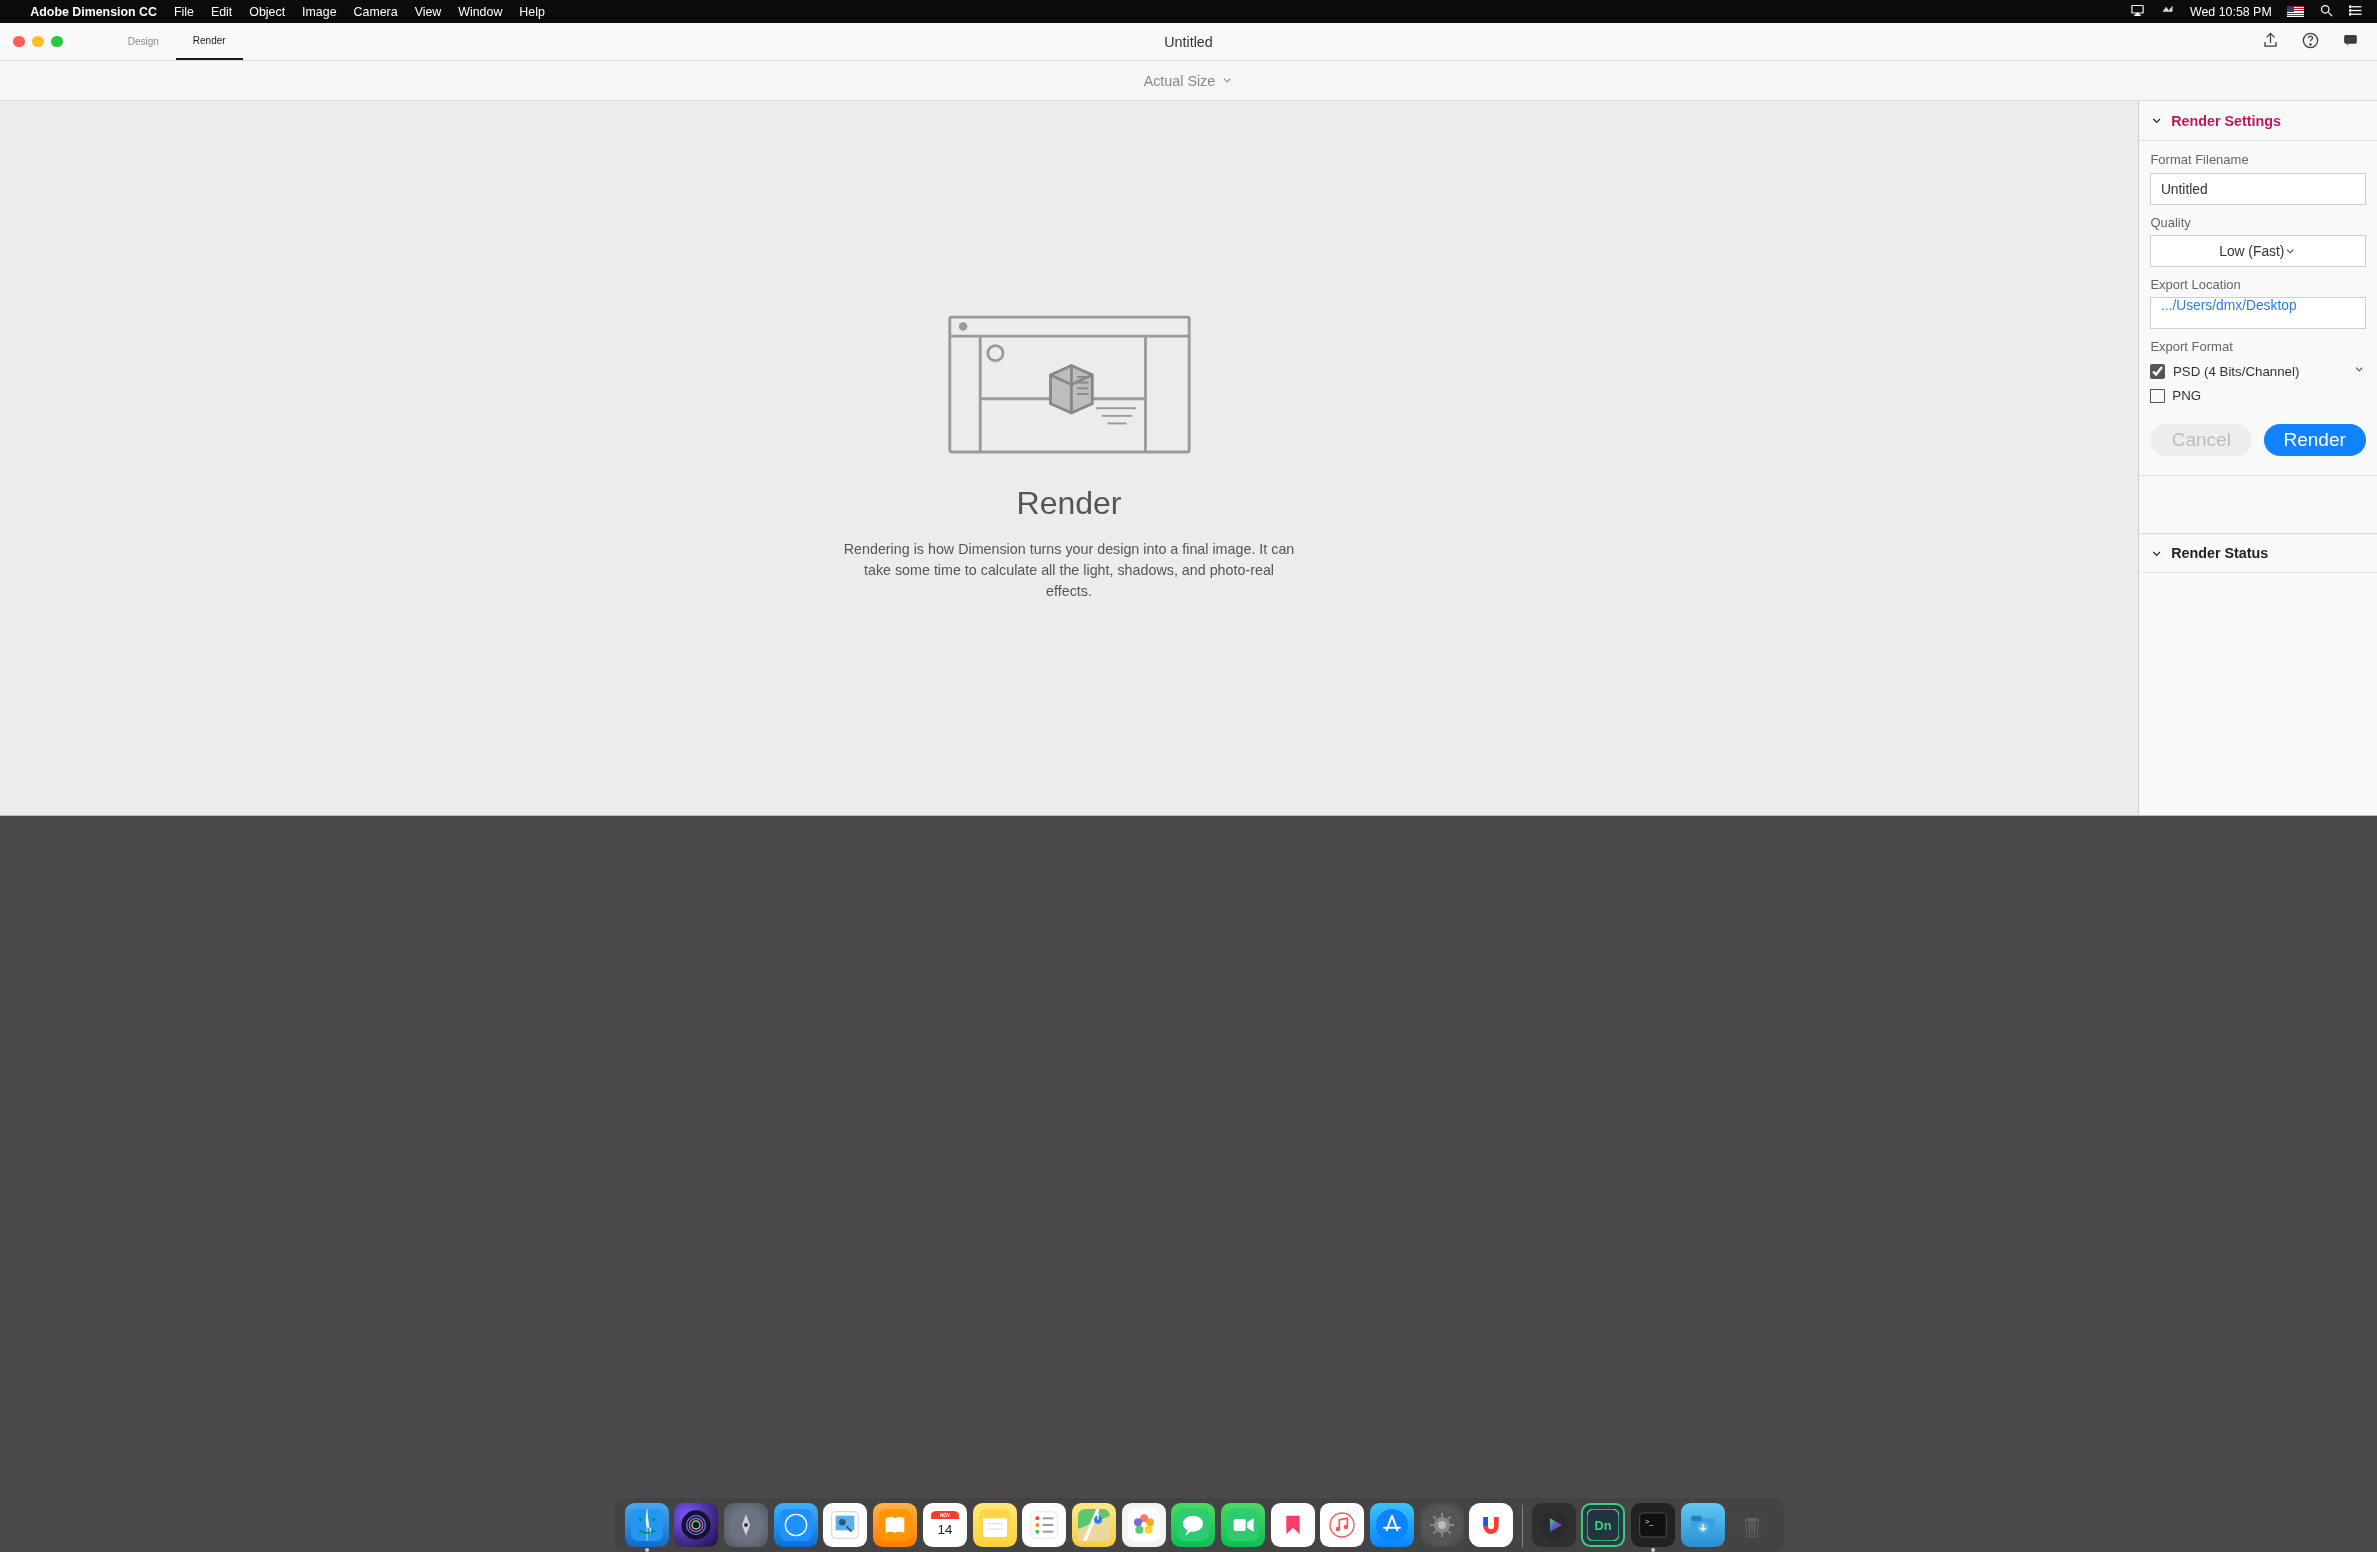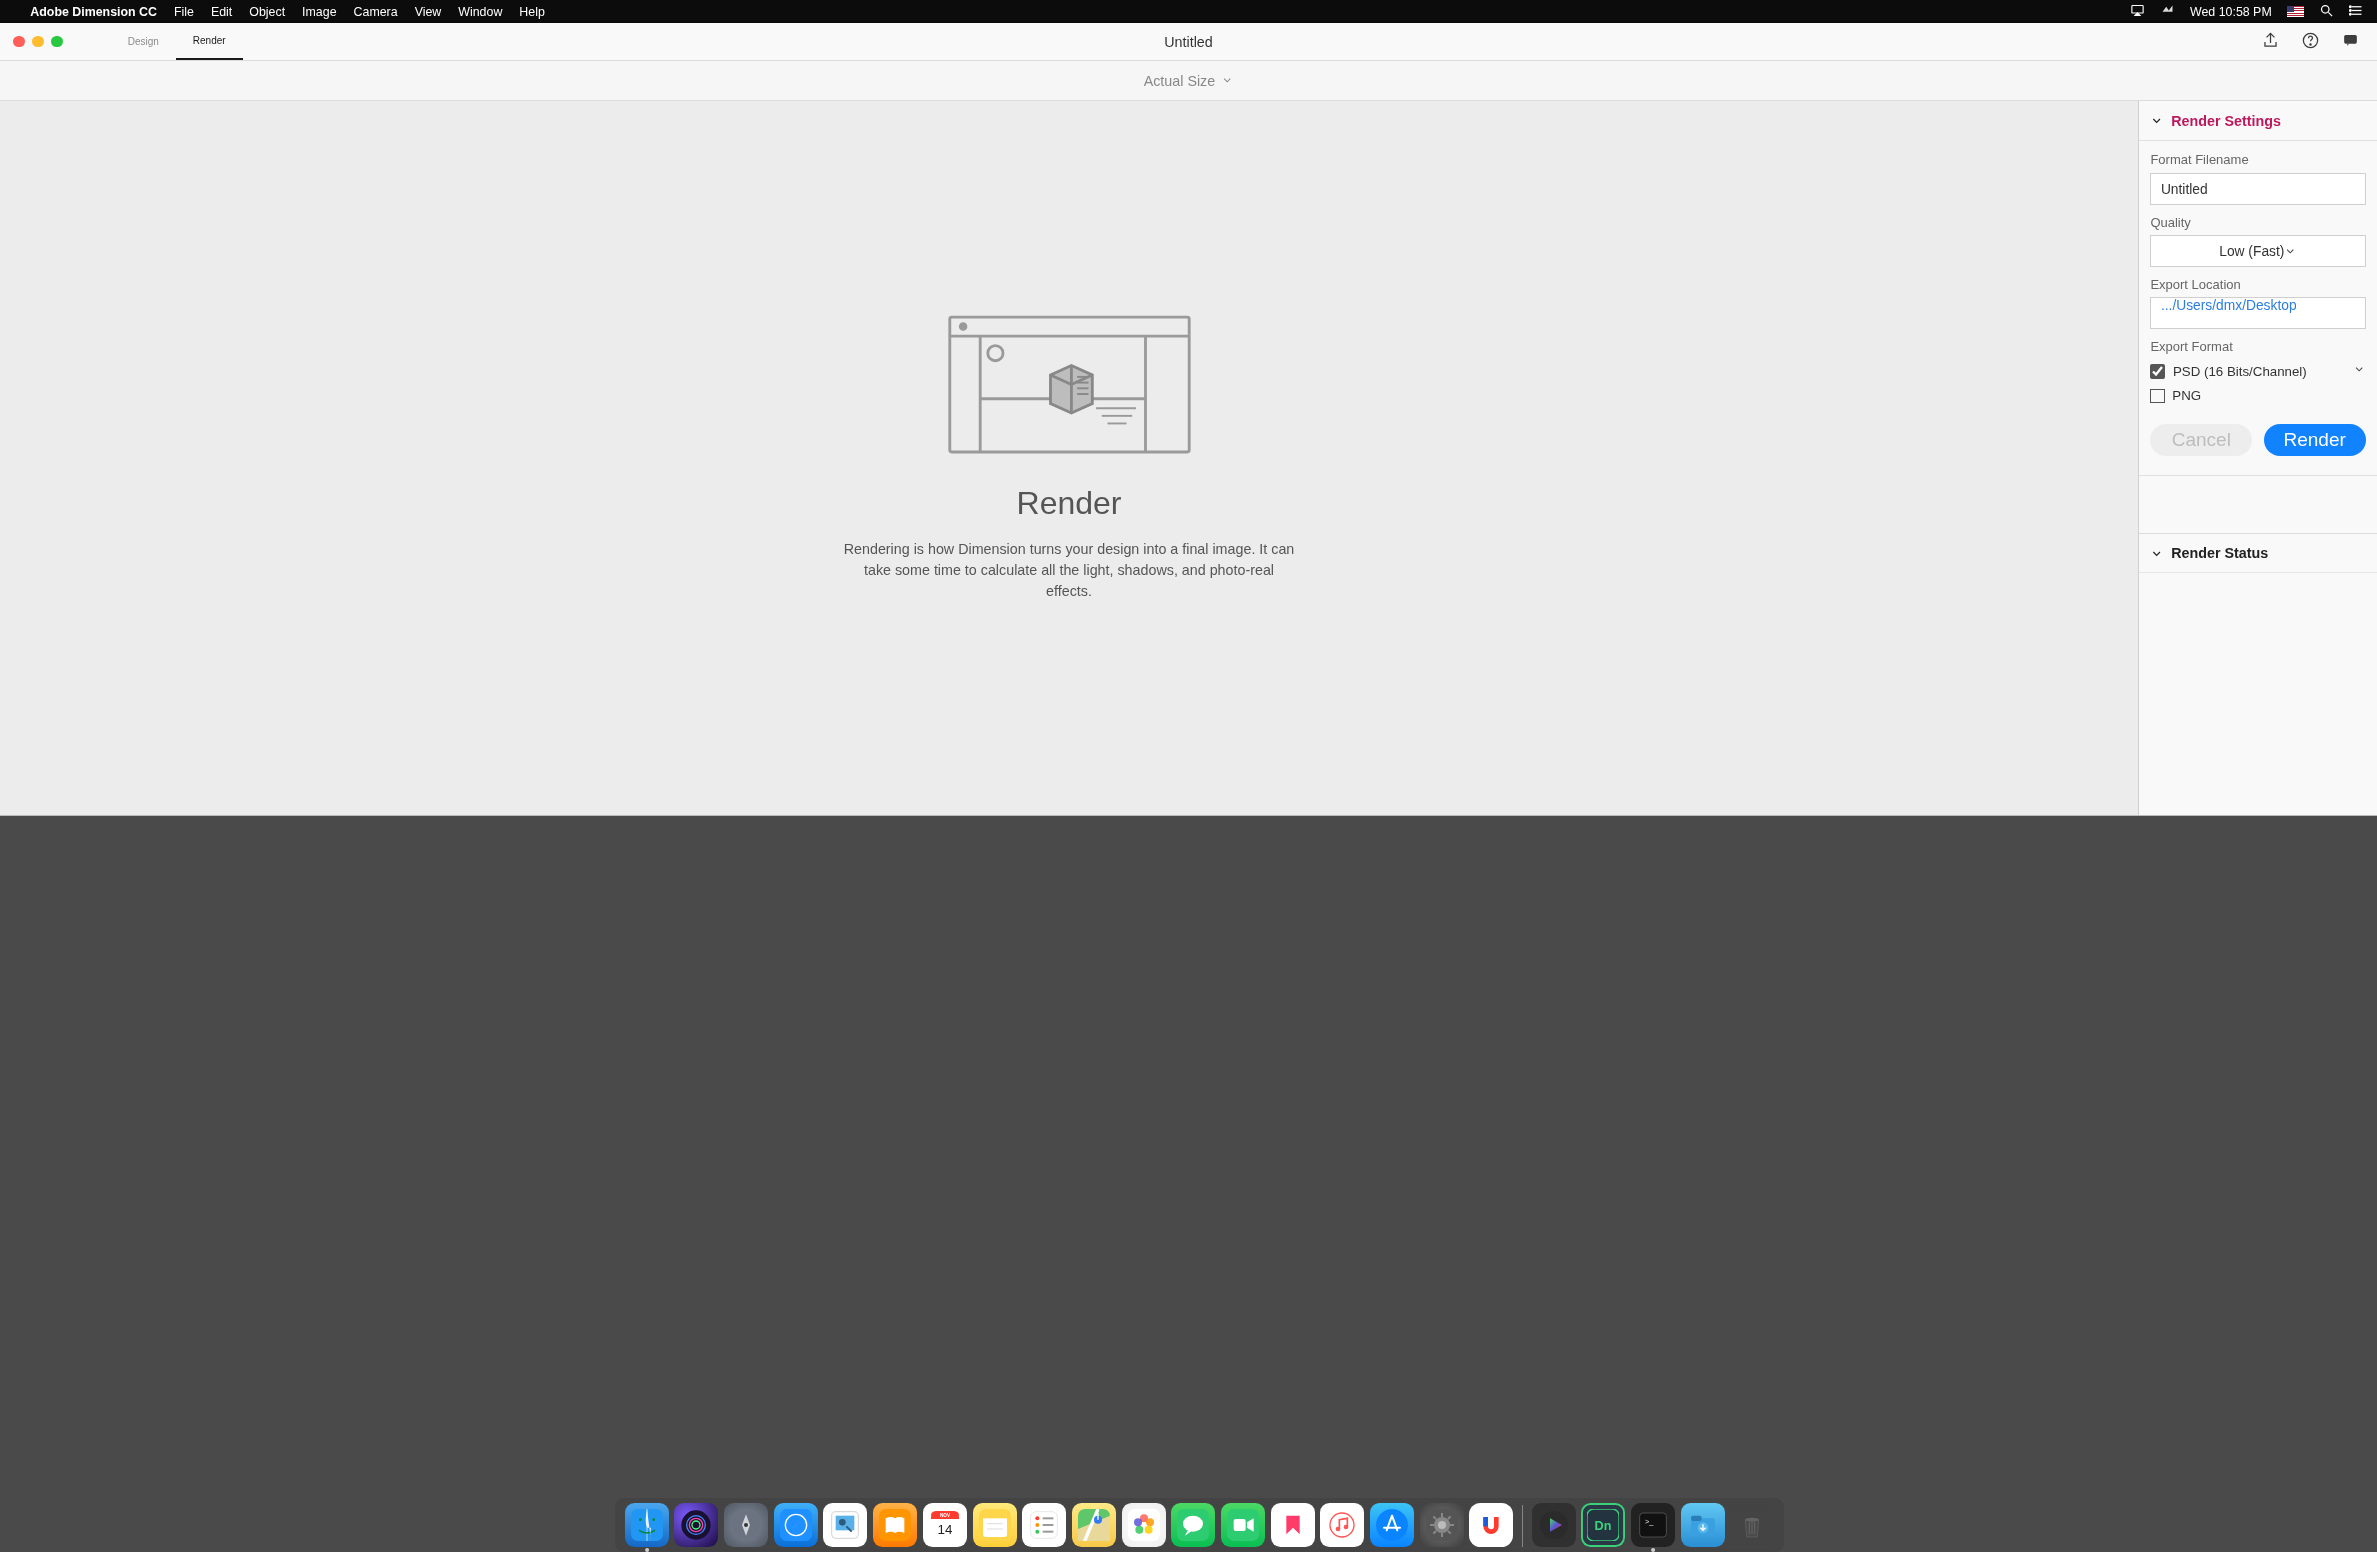"PSD (16 Bits/Channel)" span { text: 16 -> 4 }
